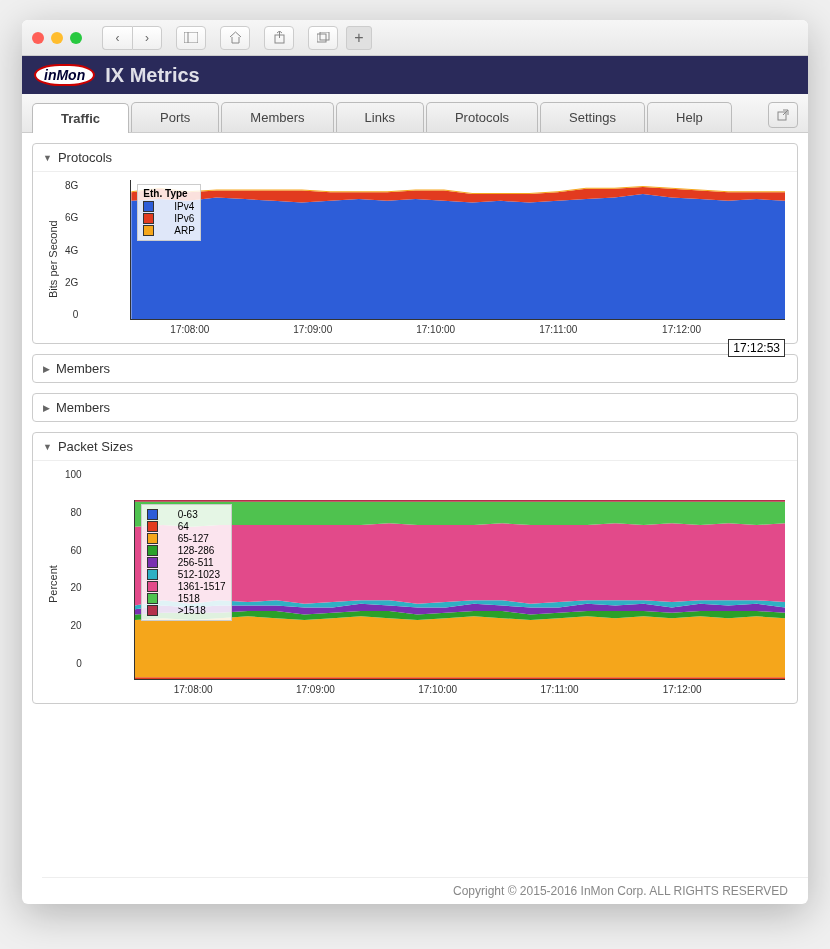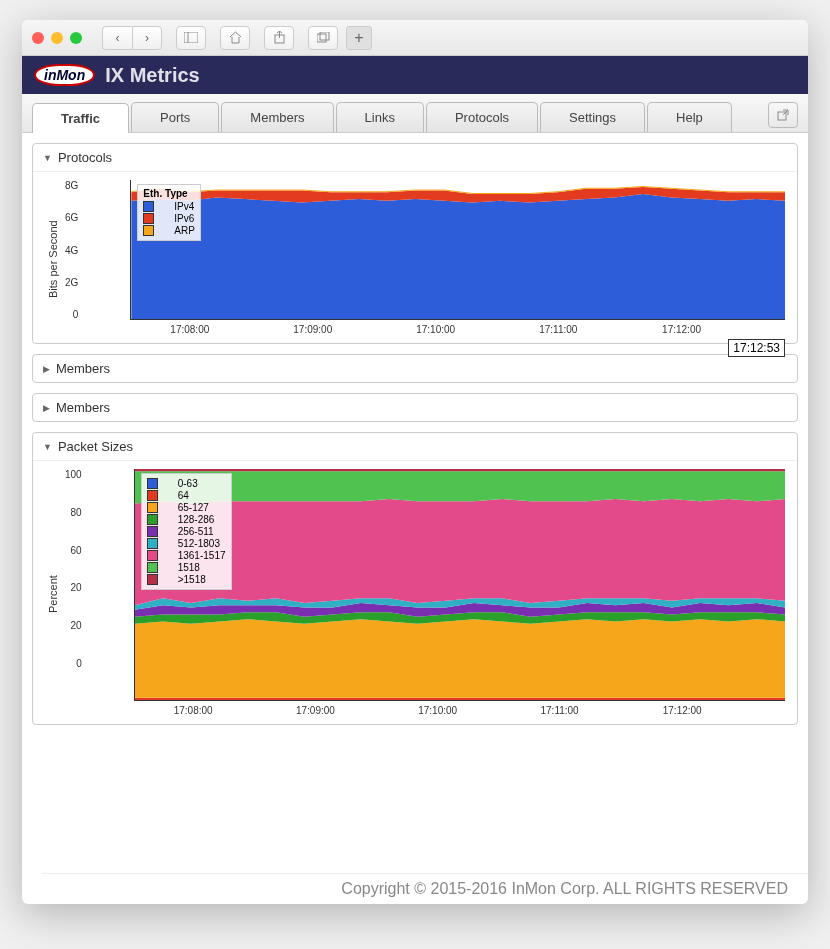"0-63" div.plot { height: 232px -> 180px; margin-top: none -> 31px }
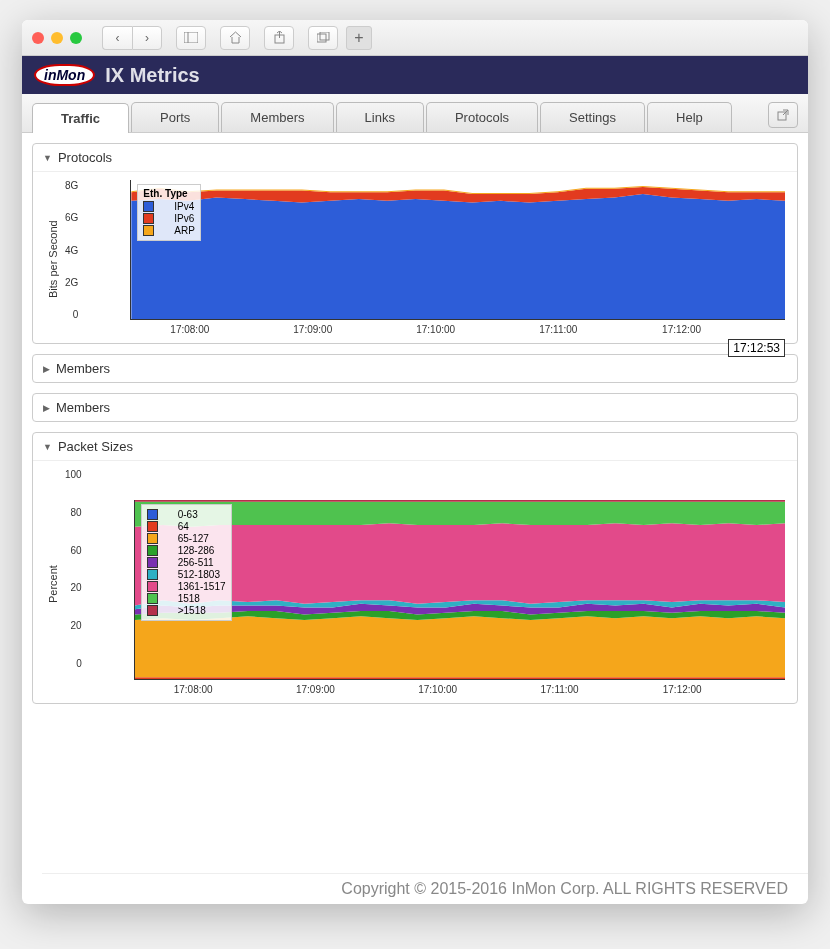"512-1803" span { text: 512-1803 -> 512-1023 }
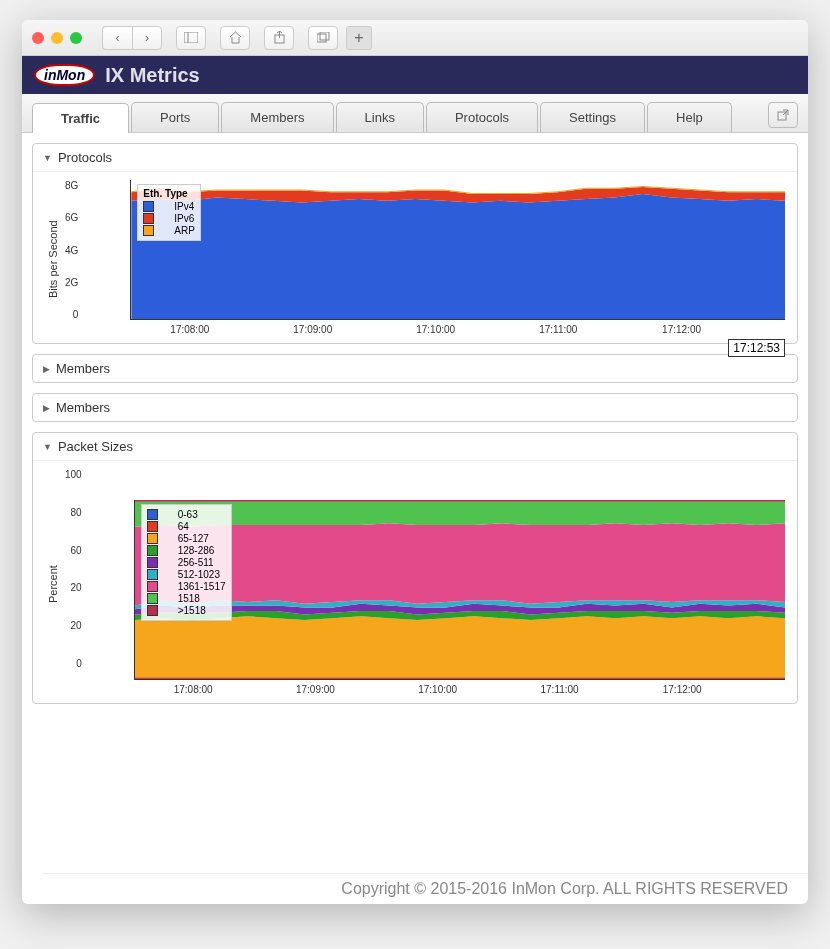"Copyright © 2015-2016 InMon Corp." .footer { font-size: 16px -> 12px }
